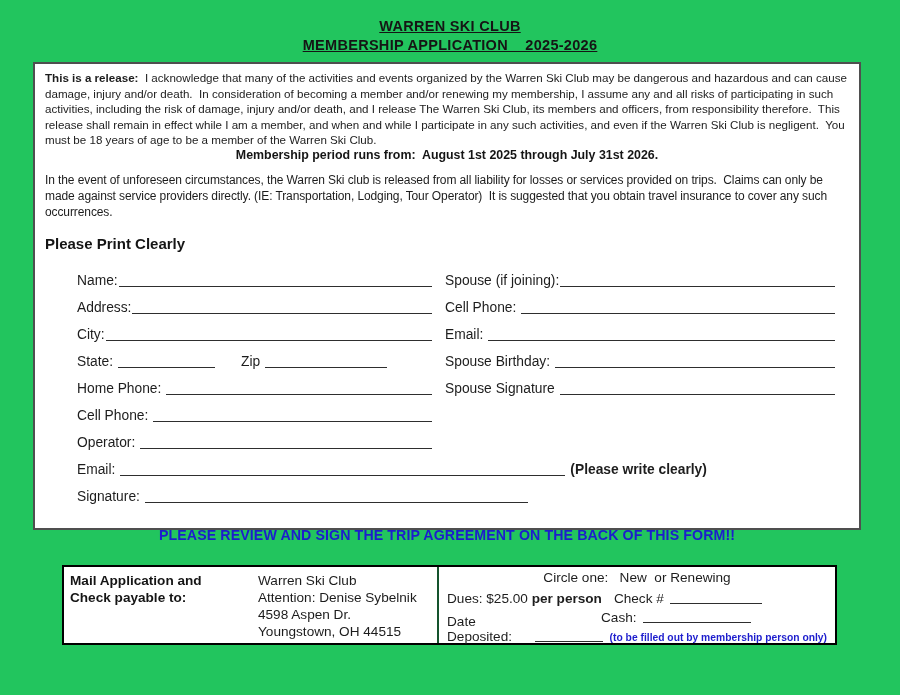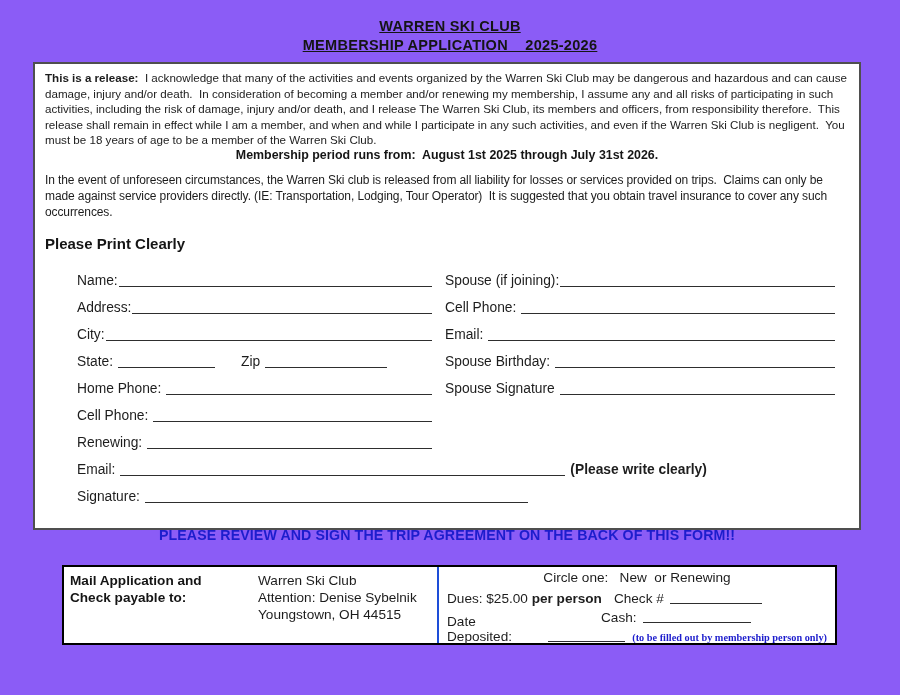"WARREN SKI CLUB" .page { background: #8b5cf6 -> #22c55e }
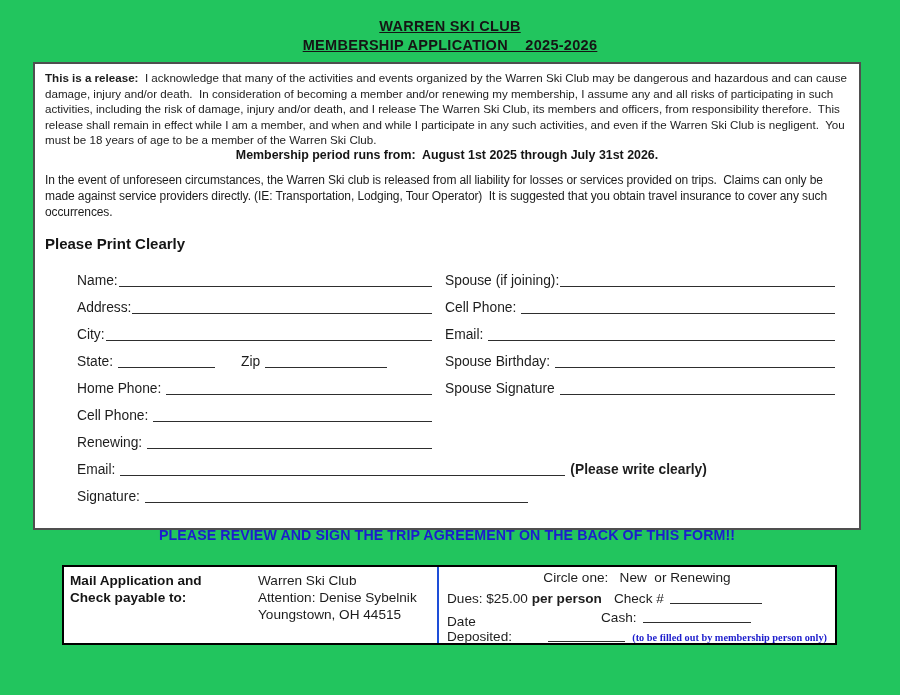"Renewing:" span.lbl { text: Renewing -> Operator }
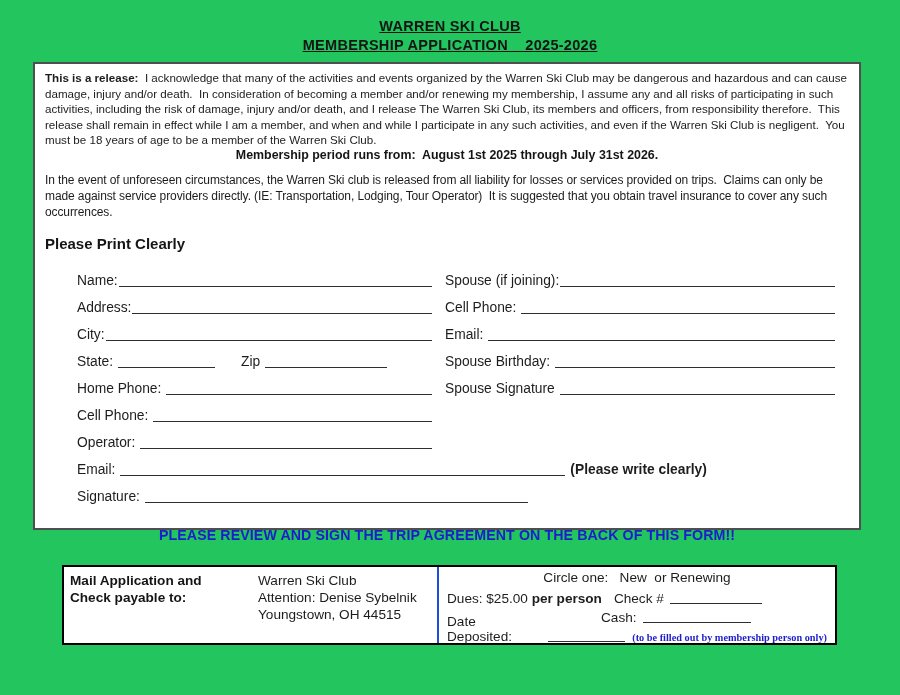"Mail Application and" .mail-left { border-right: 2px solid #1d4ed8 -> 2px solid #14532d }
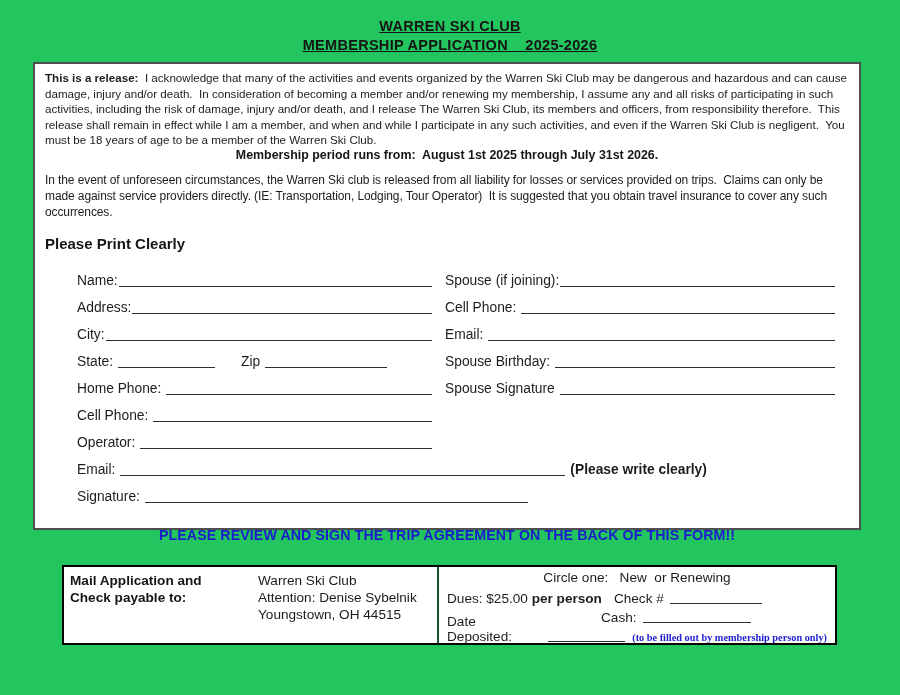"4598 Aspen Dr." div { html: none -> <div>4598 Aspen Dr.</div> }
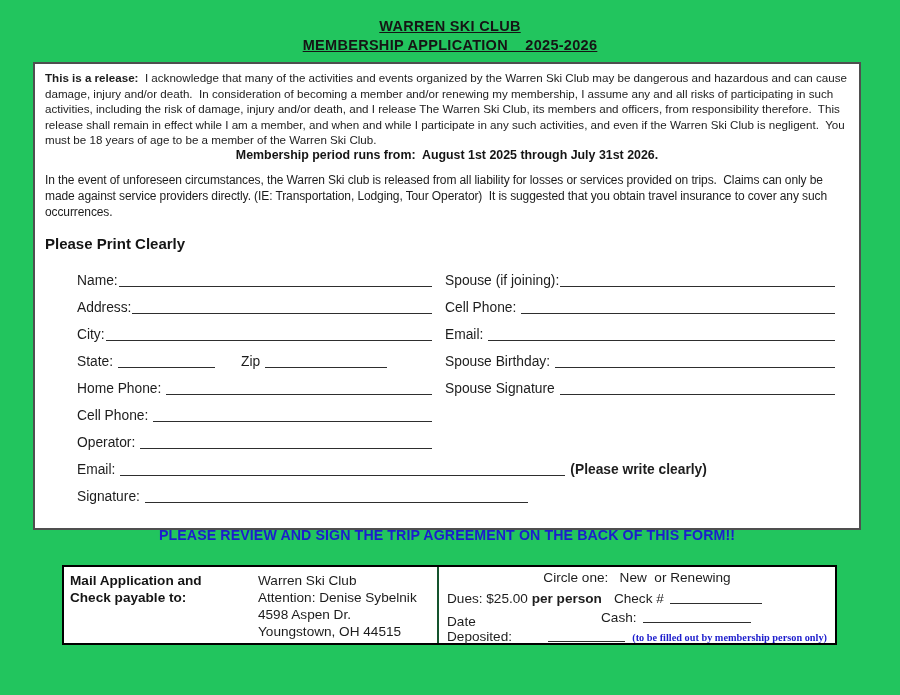"(to be filled out by" .fill-note { font-family: Liberation Serif, serif -> none }
